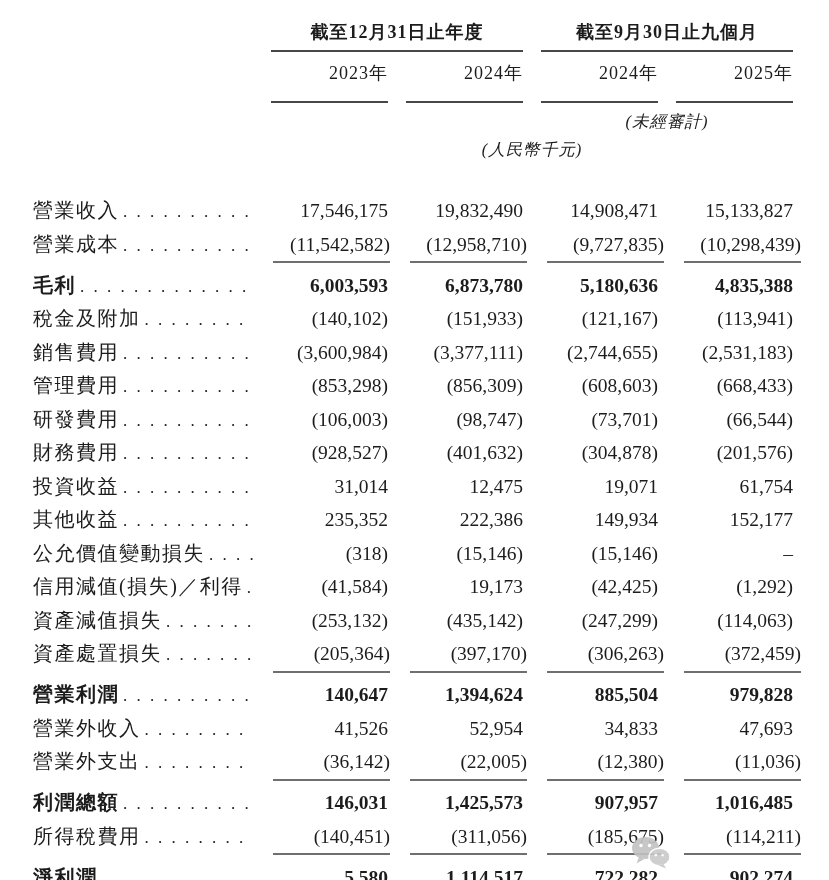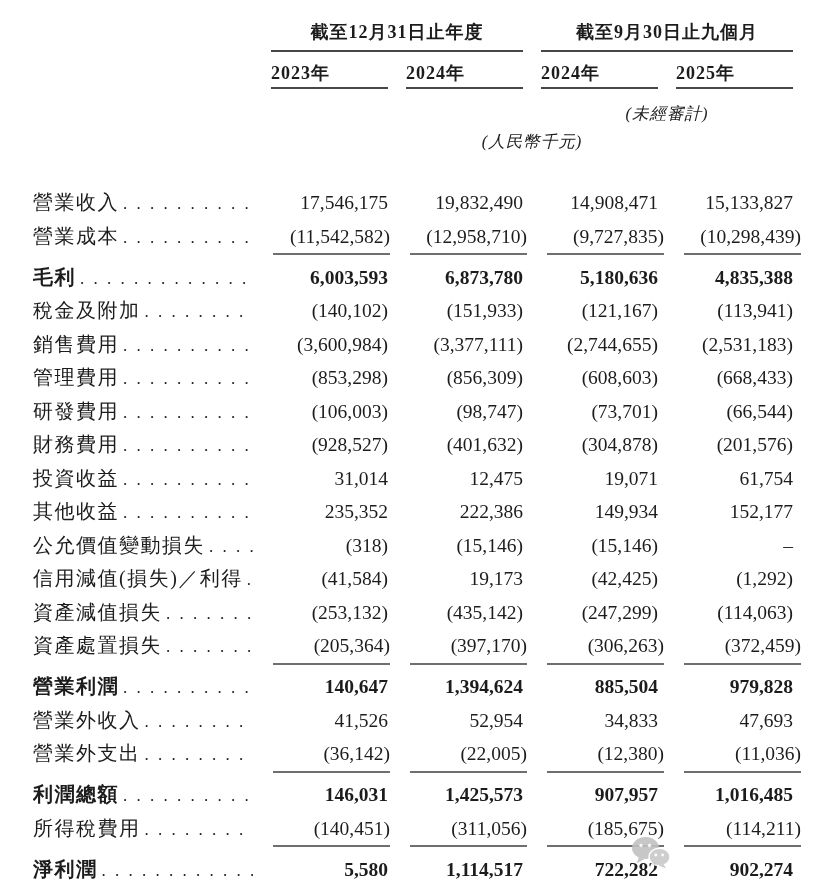"2023年" .year { font-weight: bold -> normal; padding-bottom: 2px -> 16px; text-align: left -> right }
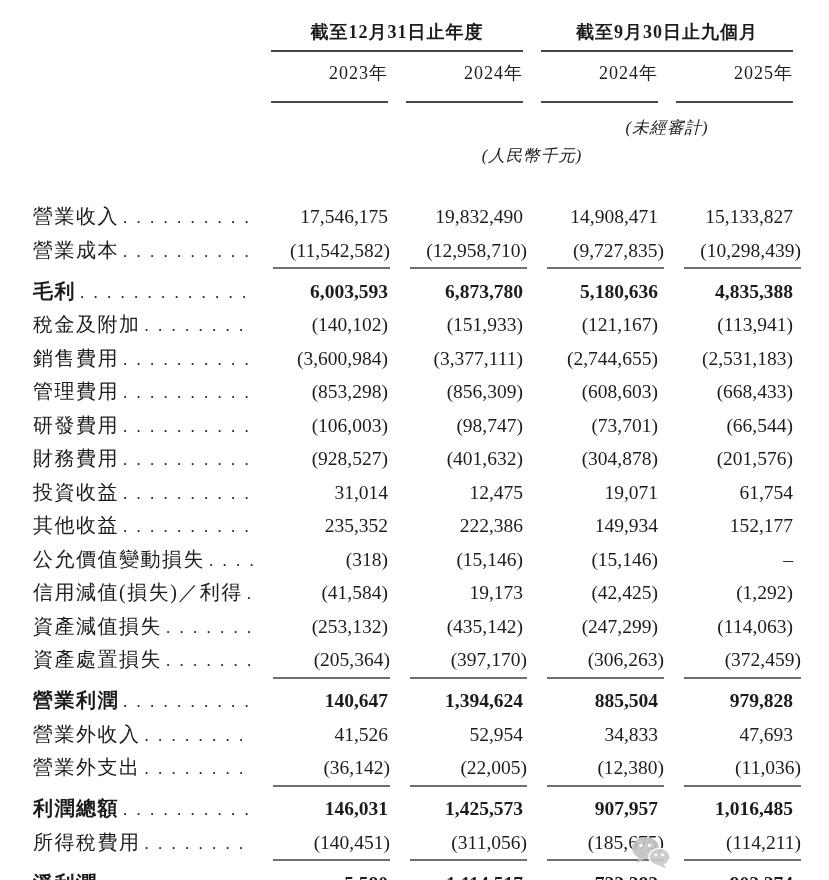"(未經審計)" .r3 { margin-top: 14px -> 8px }
